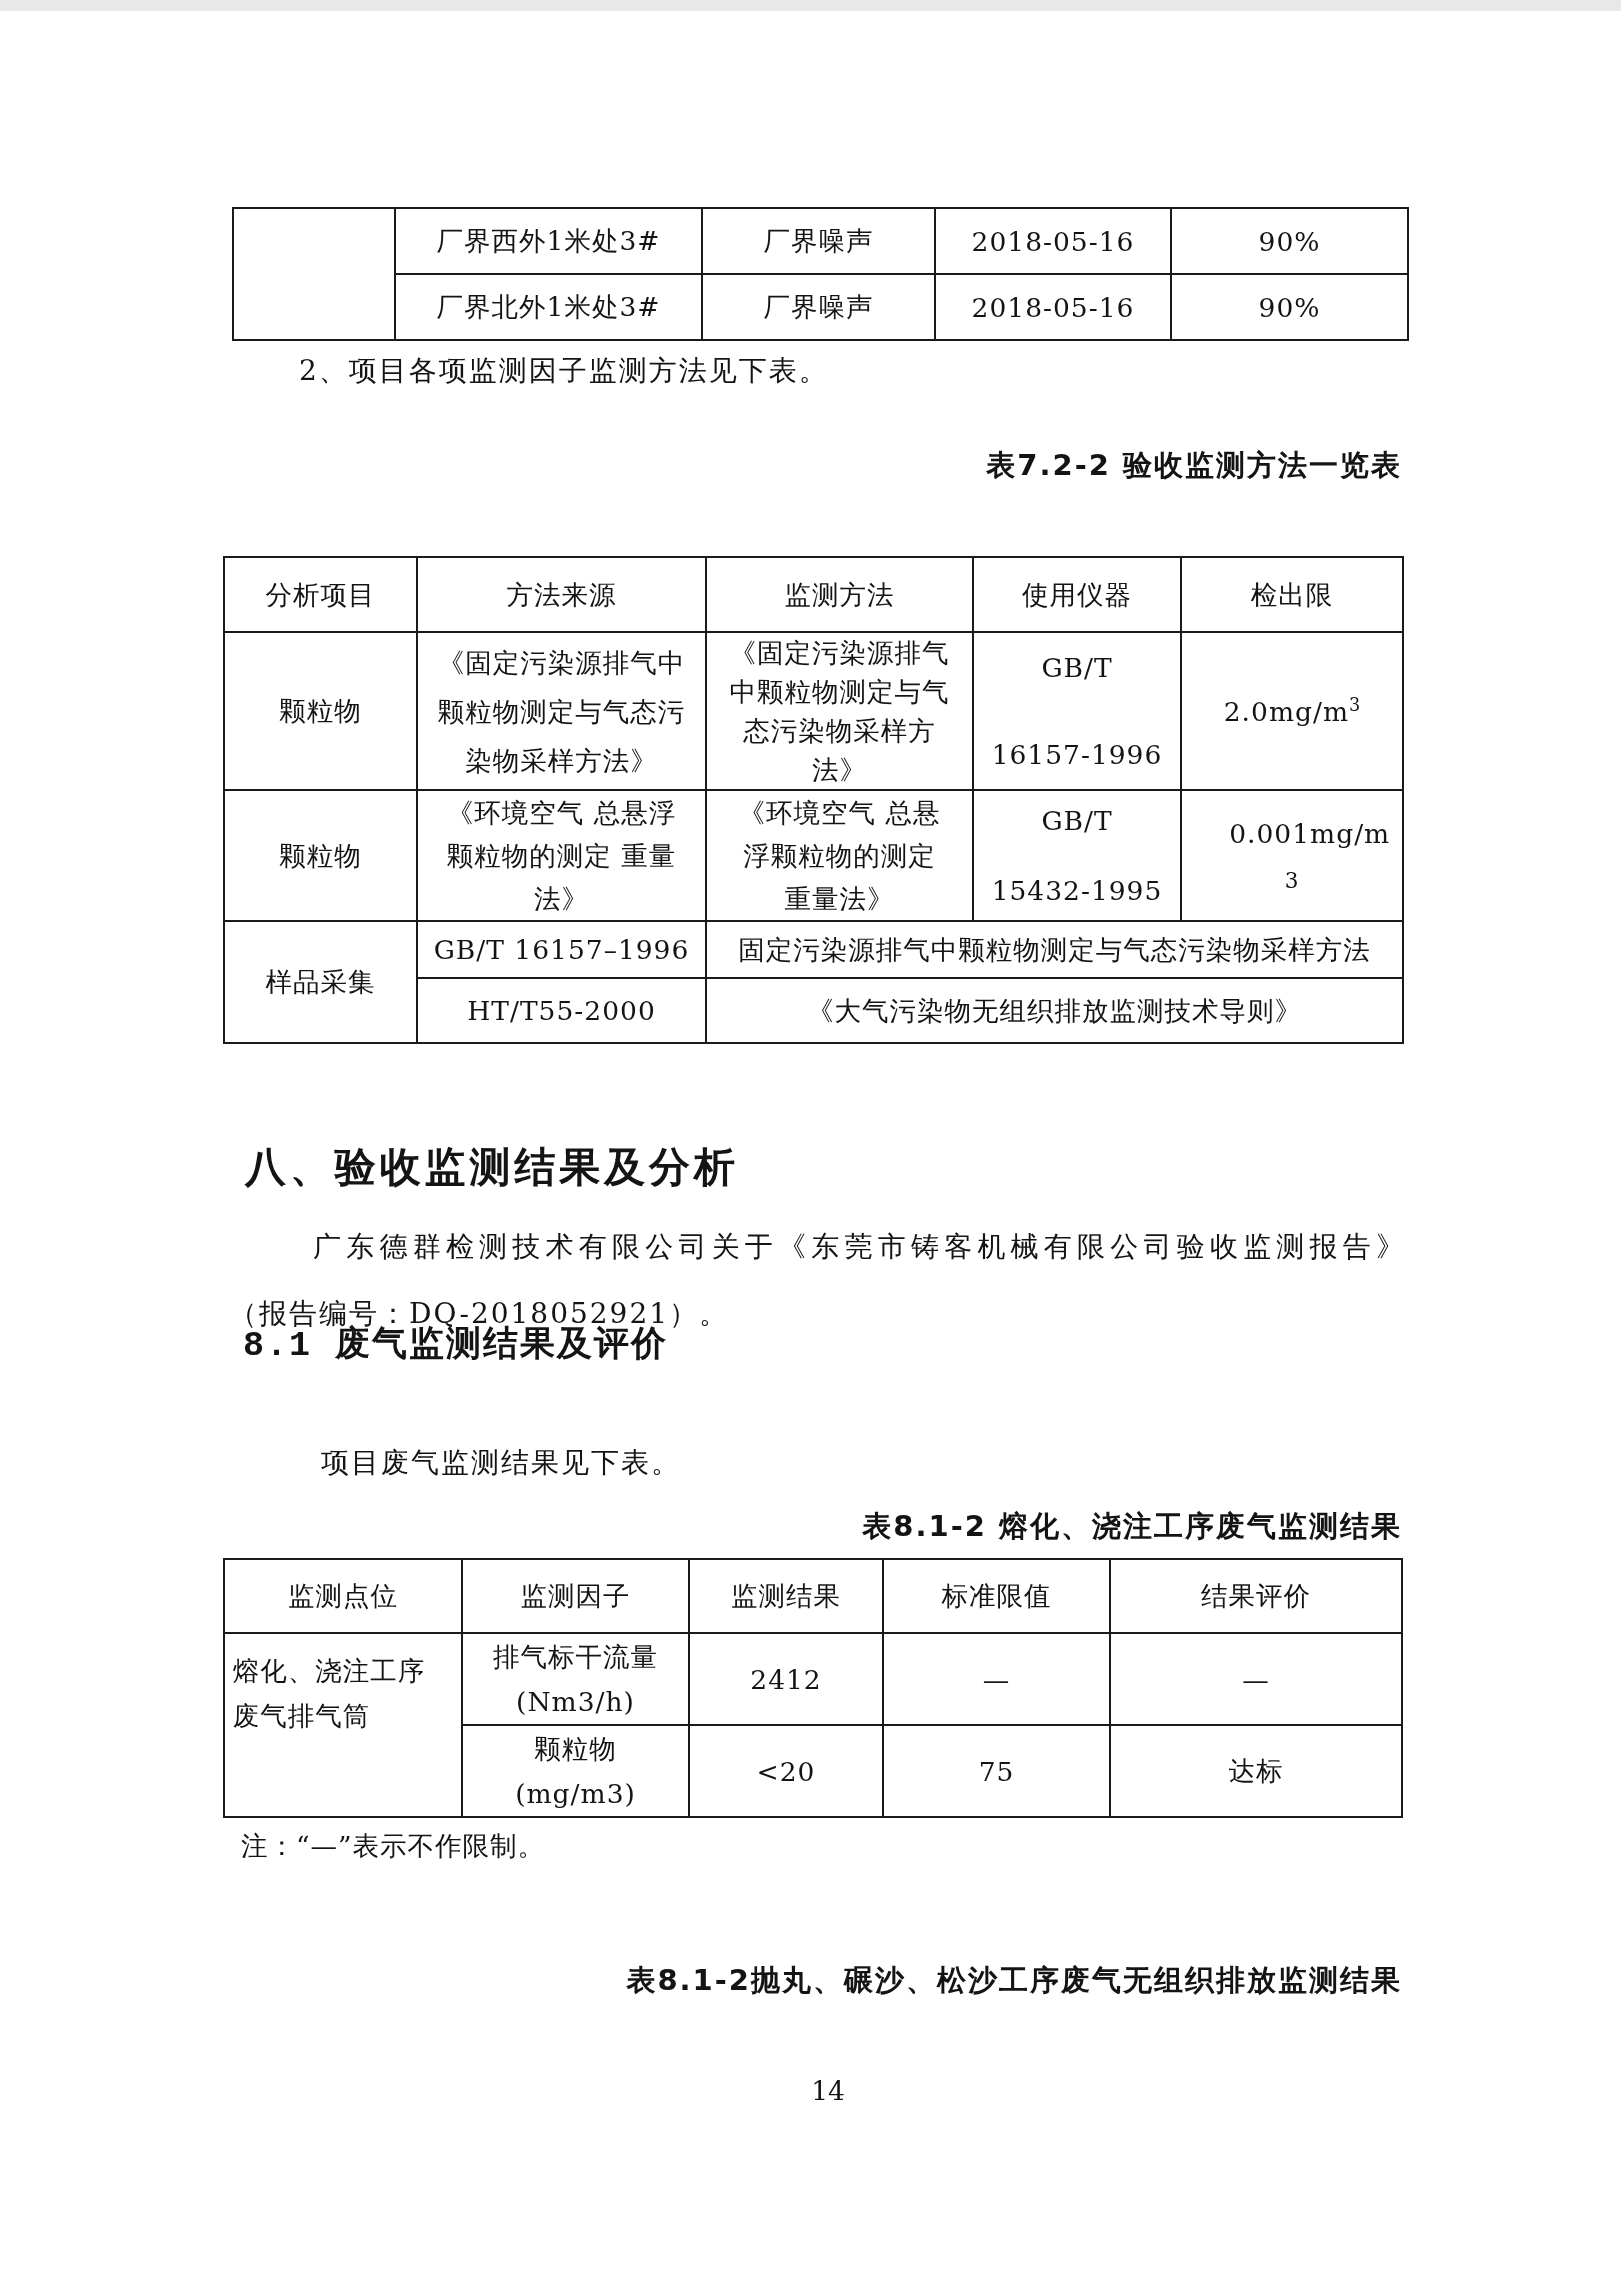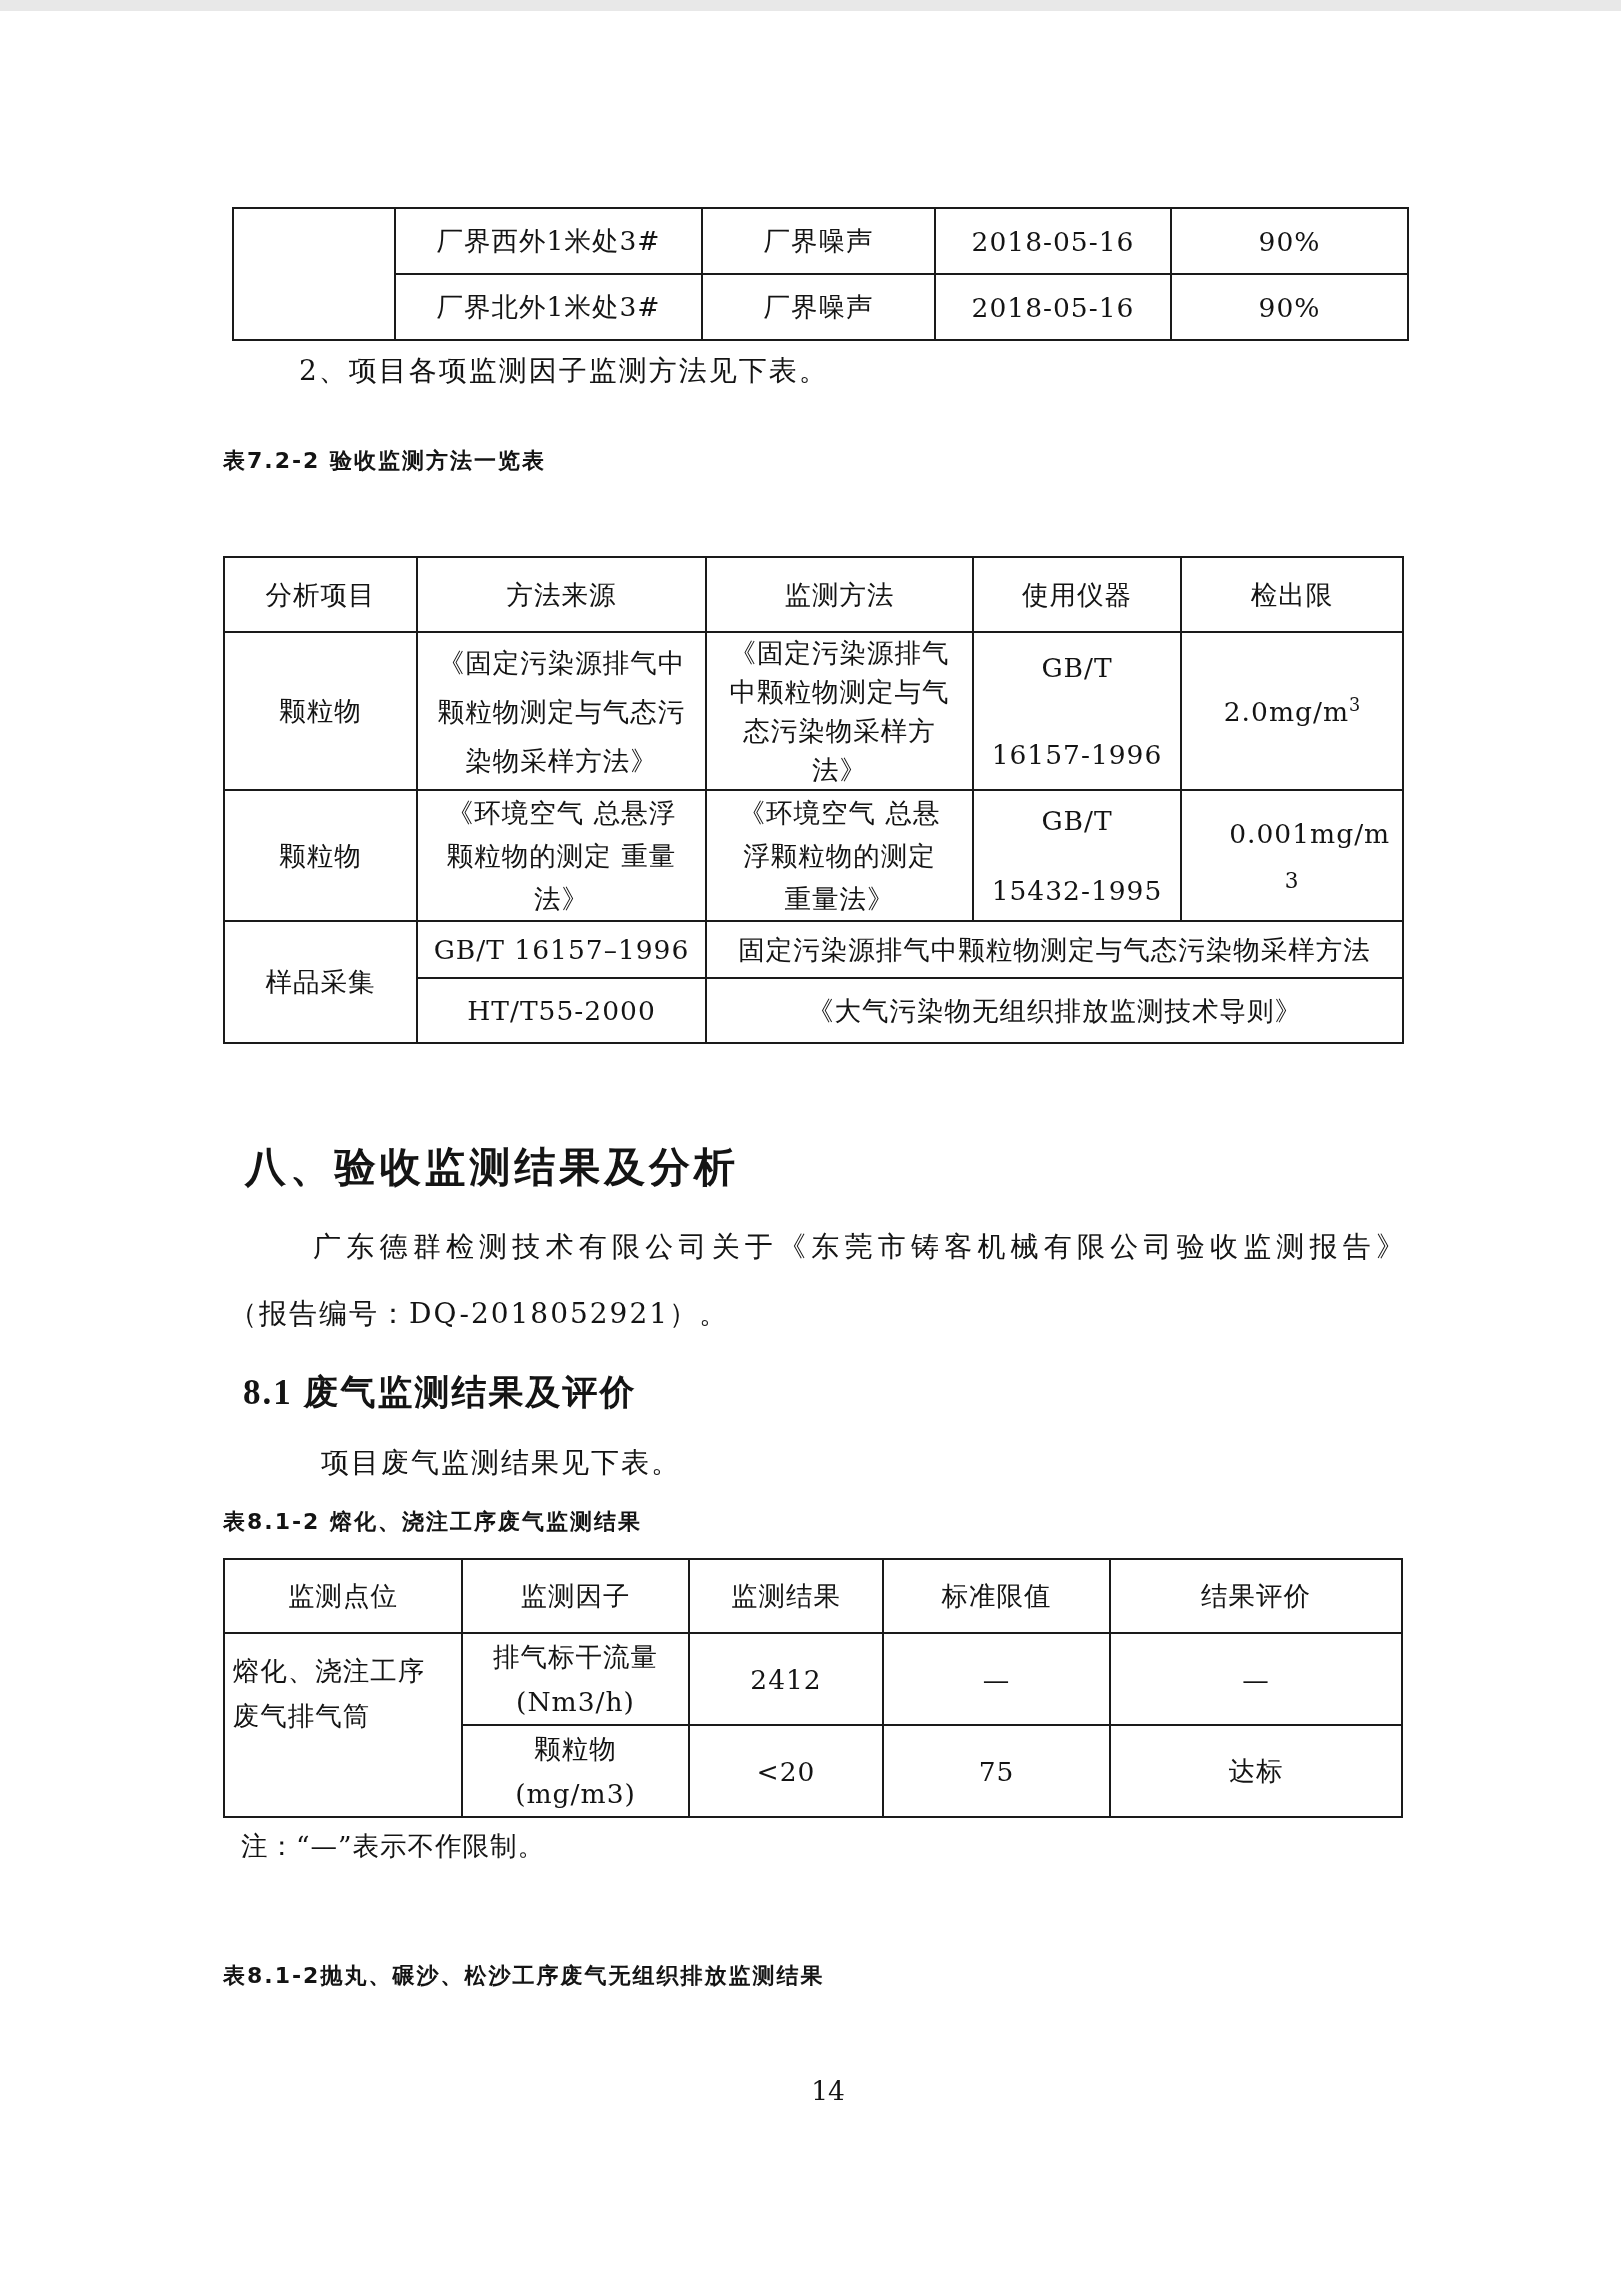"表7.2-2 验收监测方法一览表" .tbl-title { font-size: 22px -> 29px; text-align: left -> right }
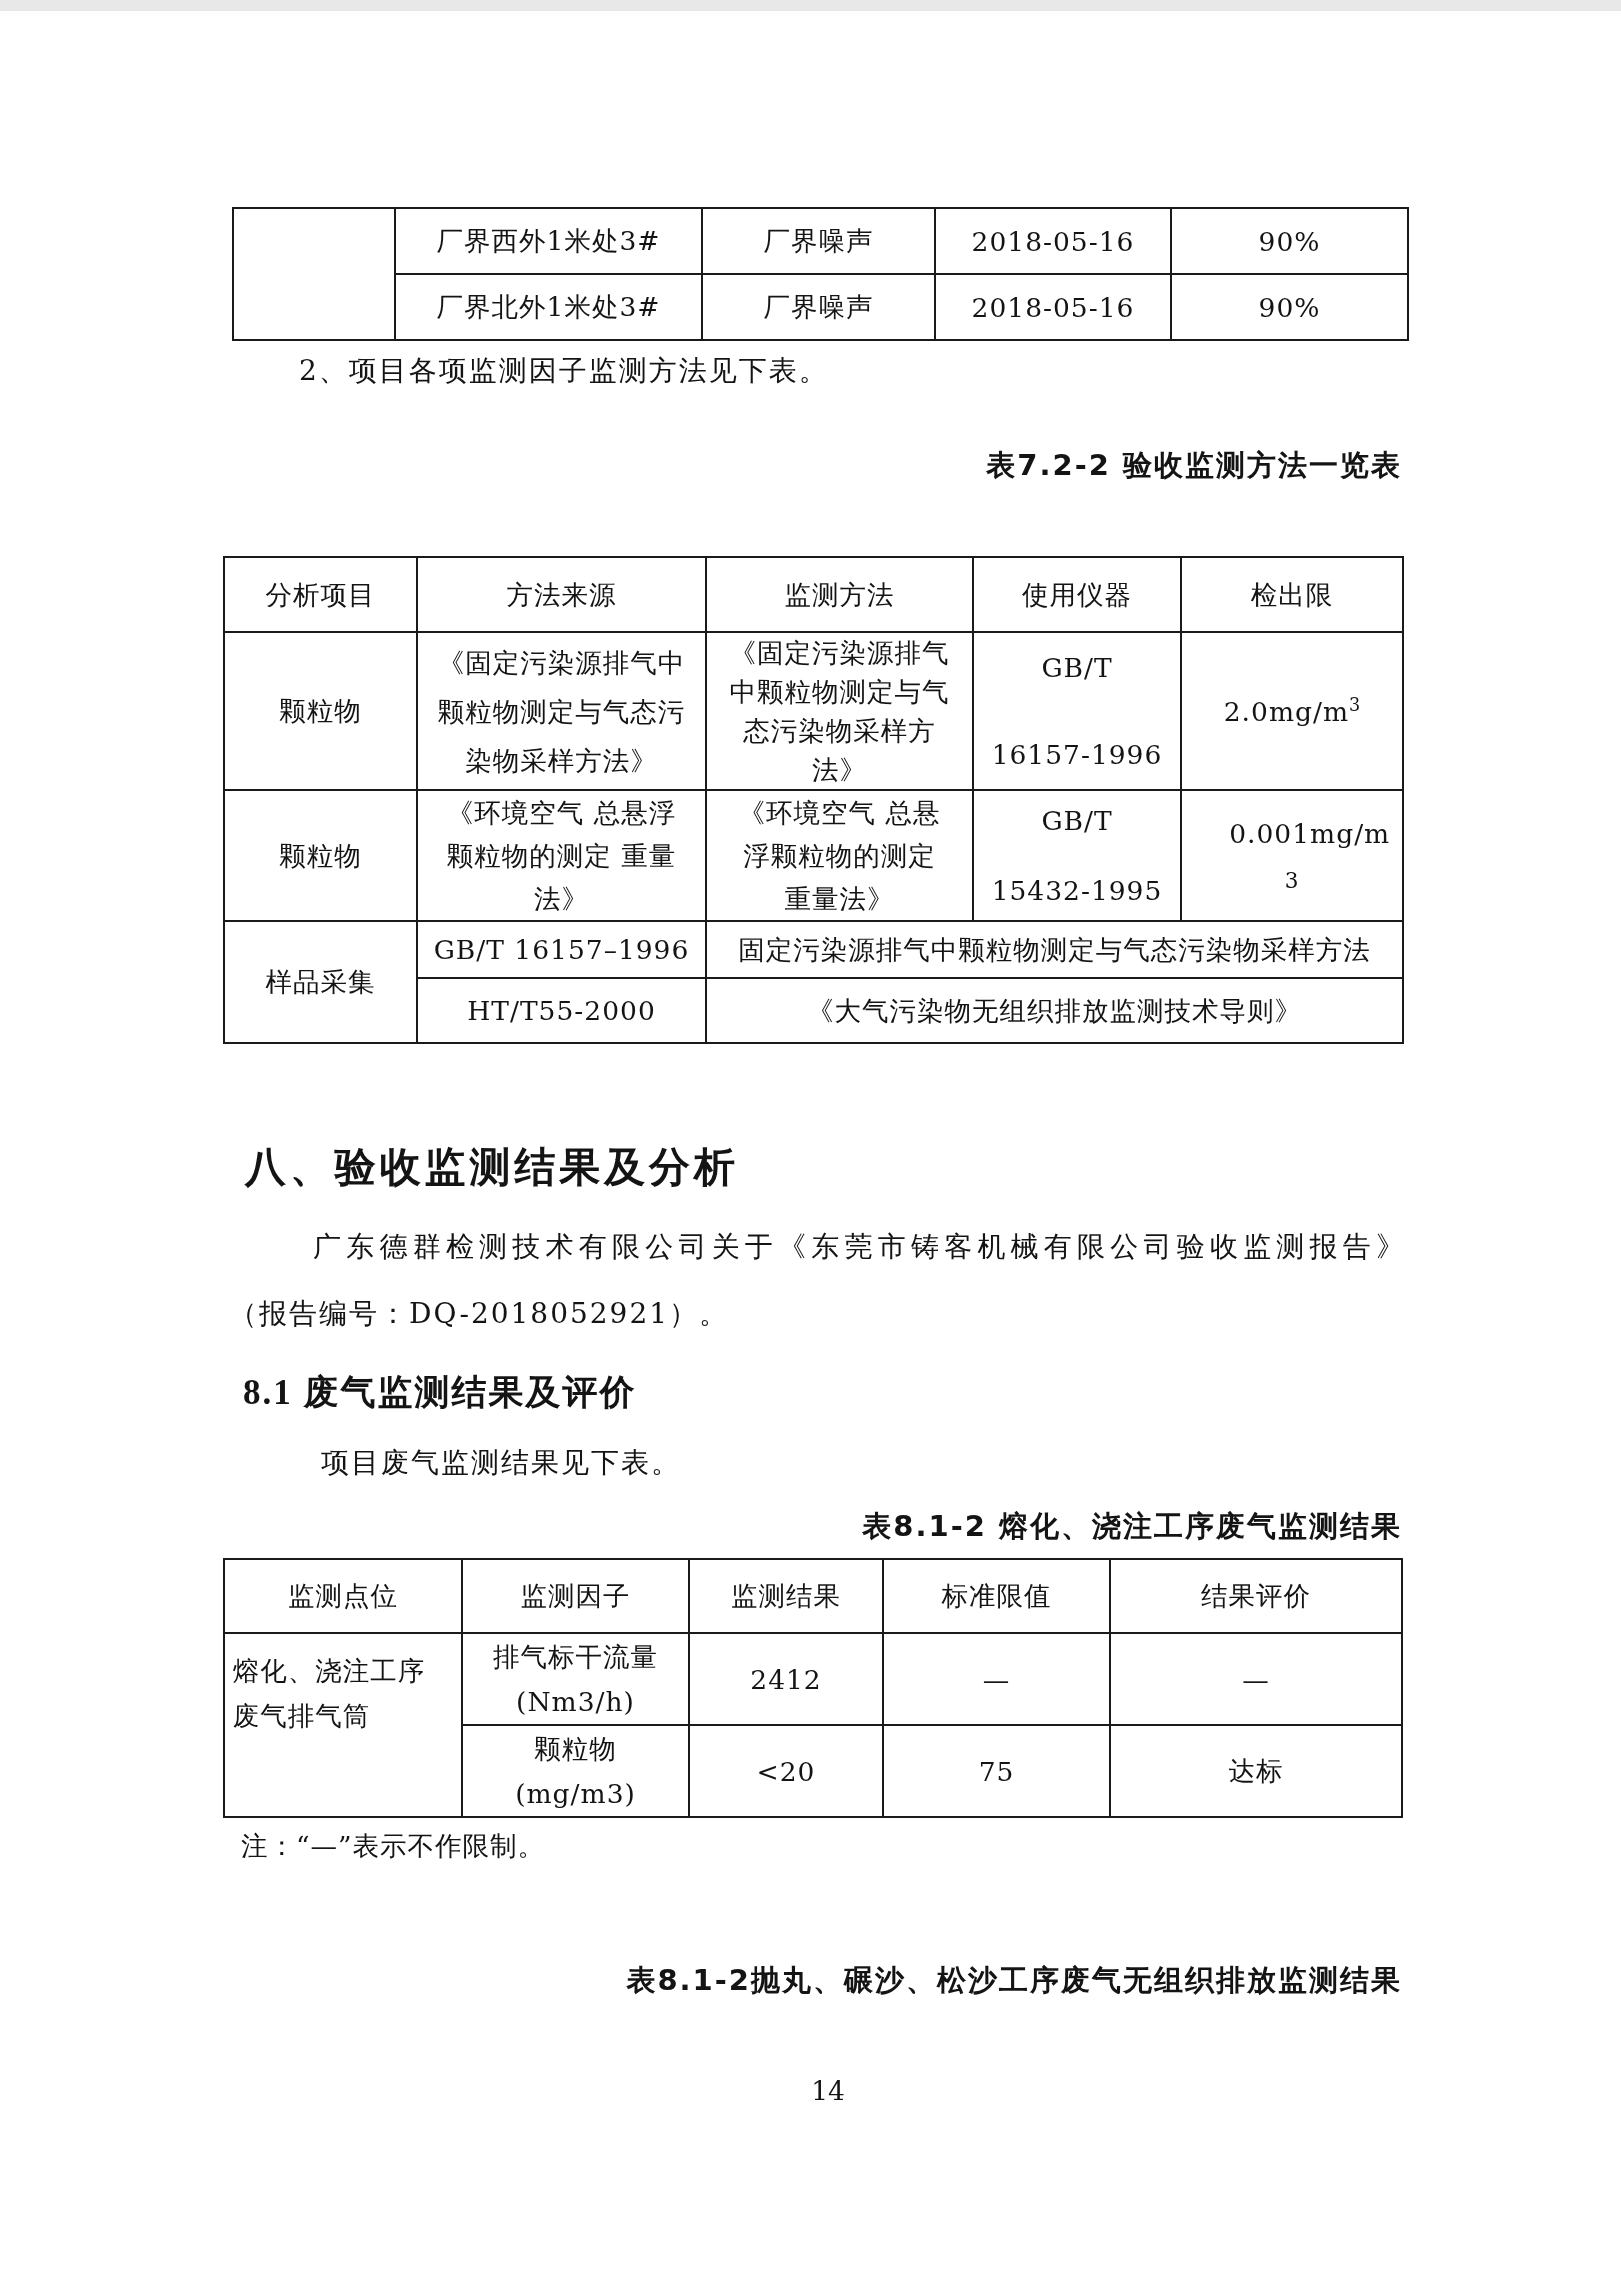"8.1 废气监测结果及评价" .h81 { font-family: Liberation Serif, serif -> Liberation Mono, monospace; top: 1358px -> 1309px }
